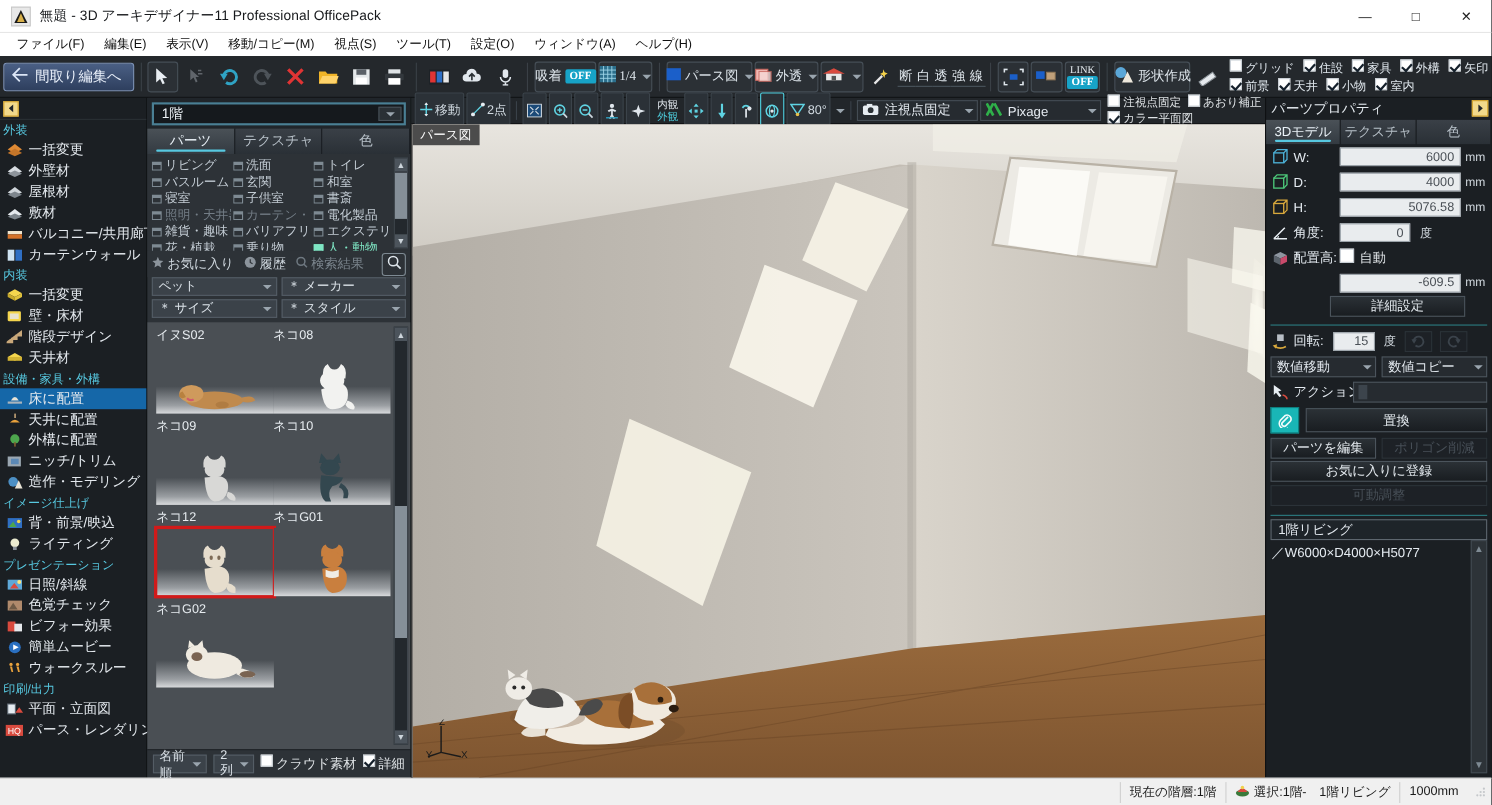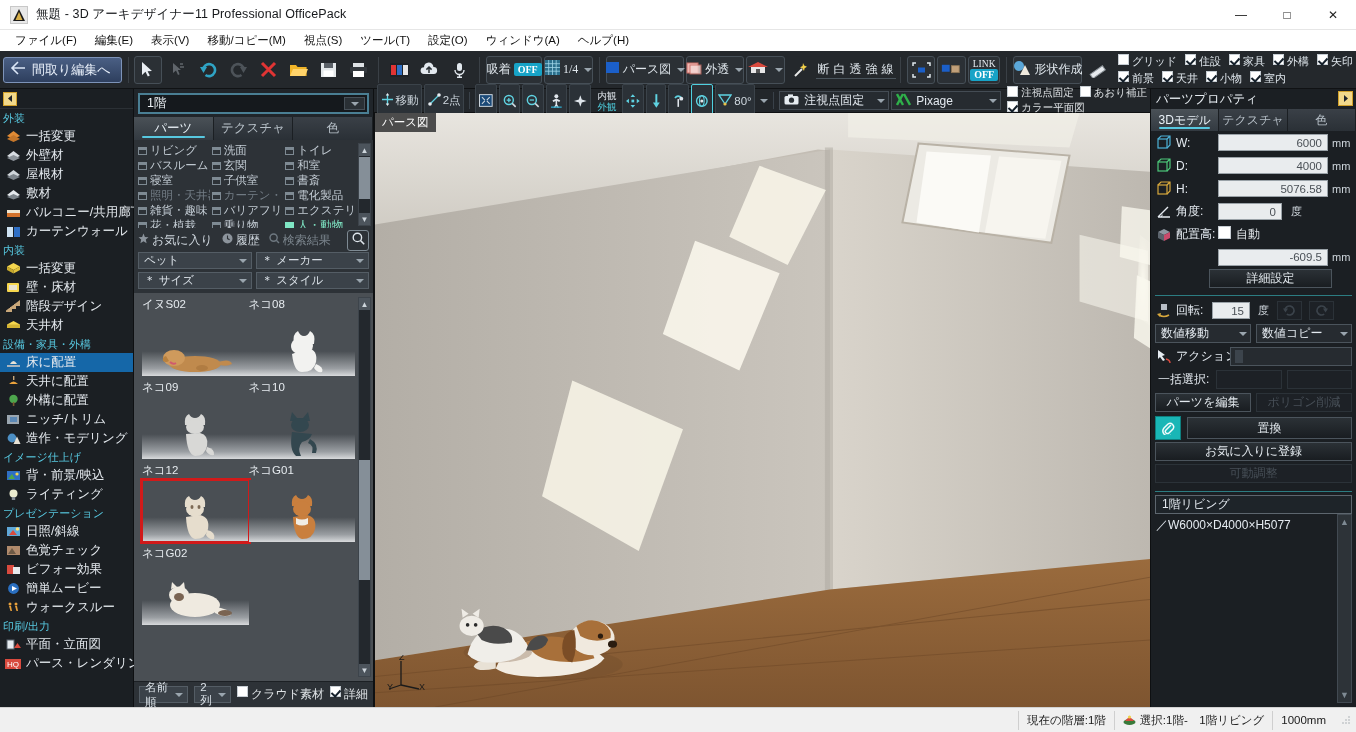"一括選択:" div.prow { html: <div> <span>一括選択:</span> <span></span> <span></span> </div> -> none }
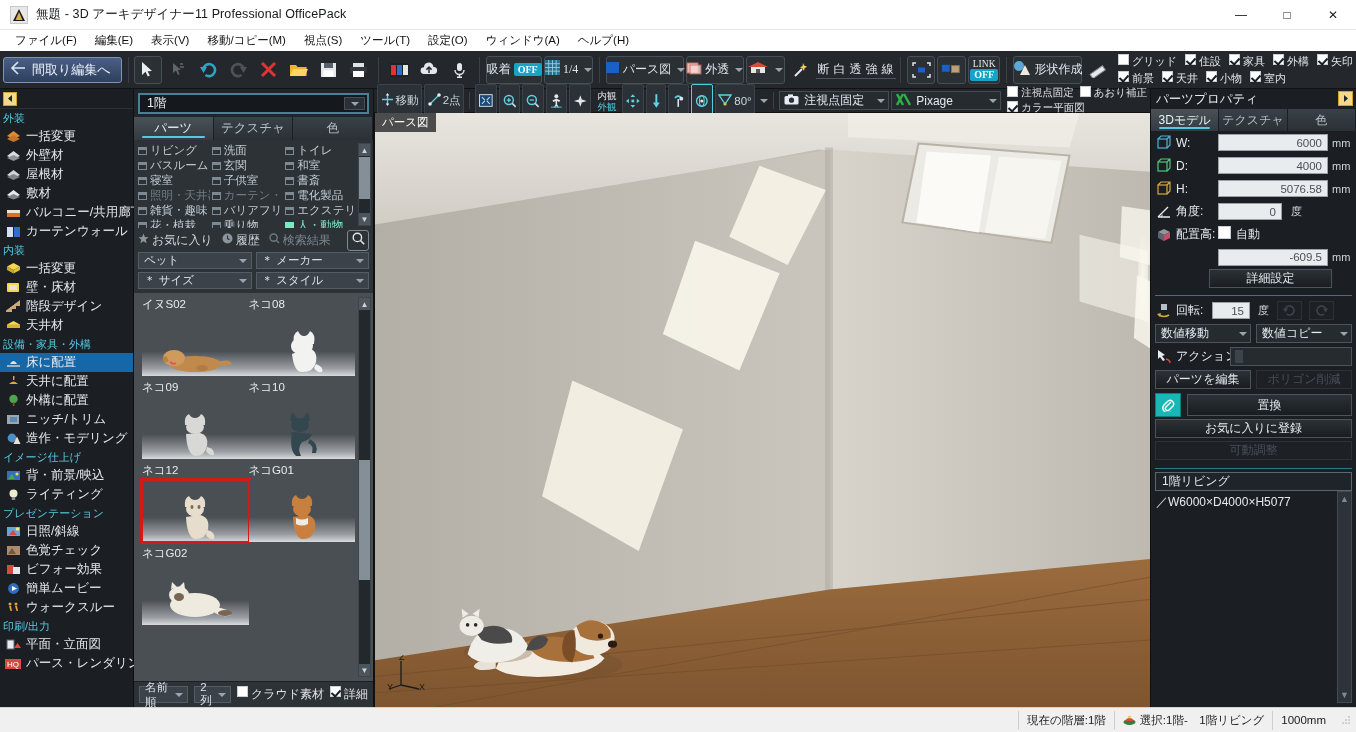"パーツを編集" div.prow { order: before "置換" -> after "置換" }
